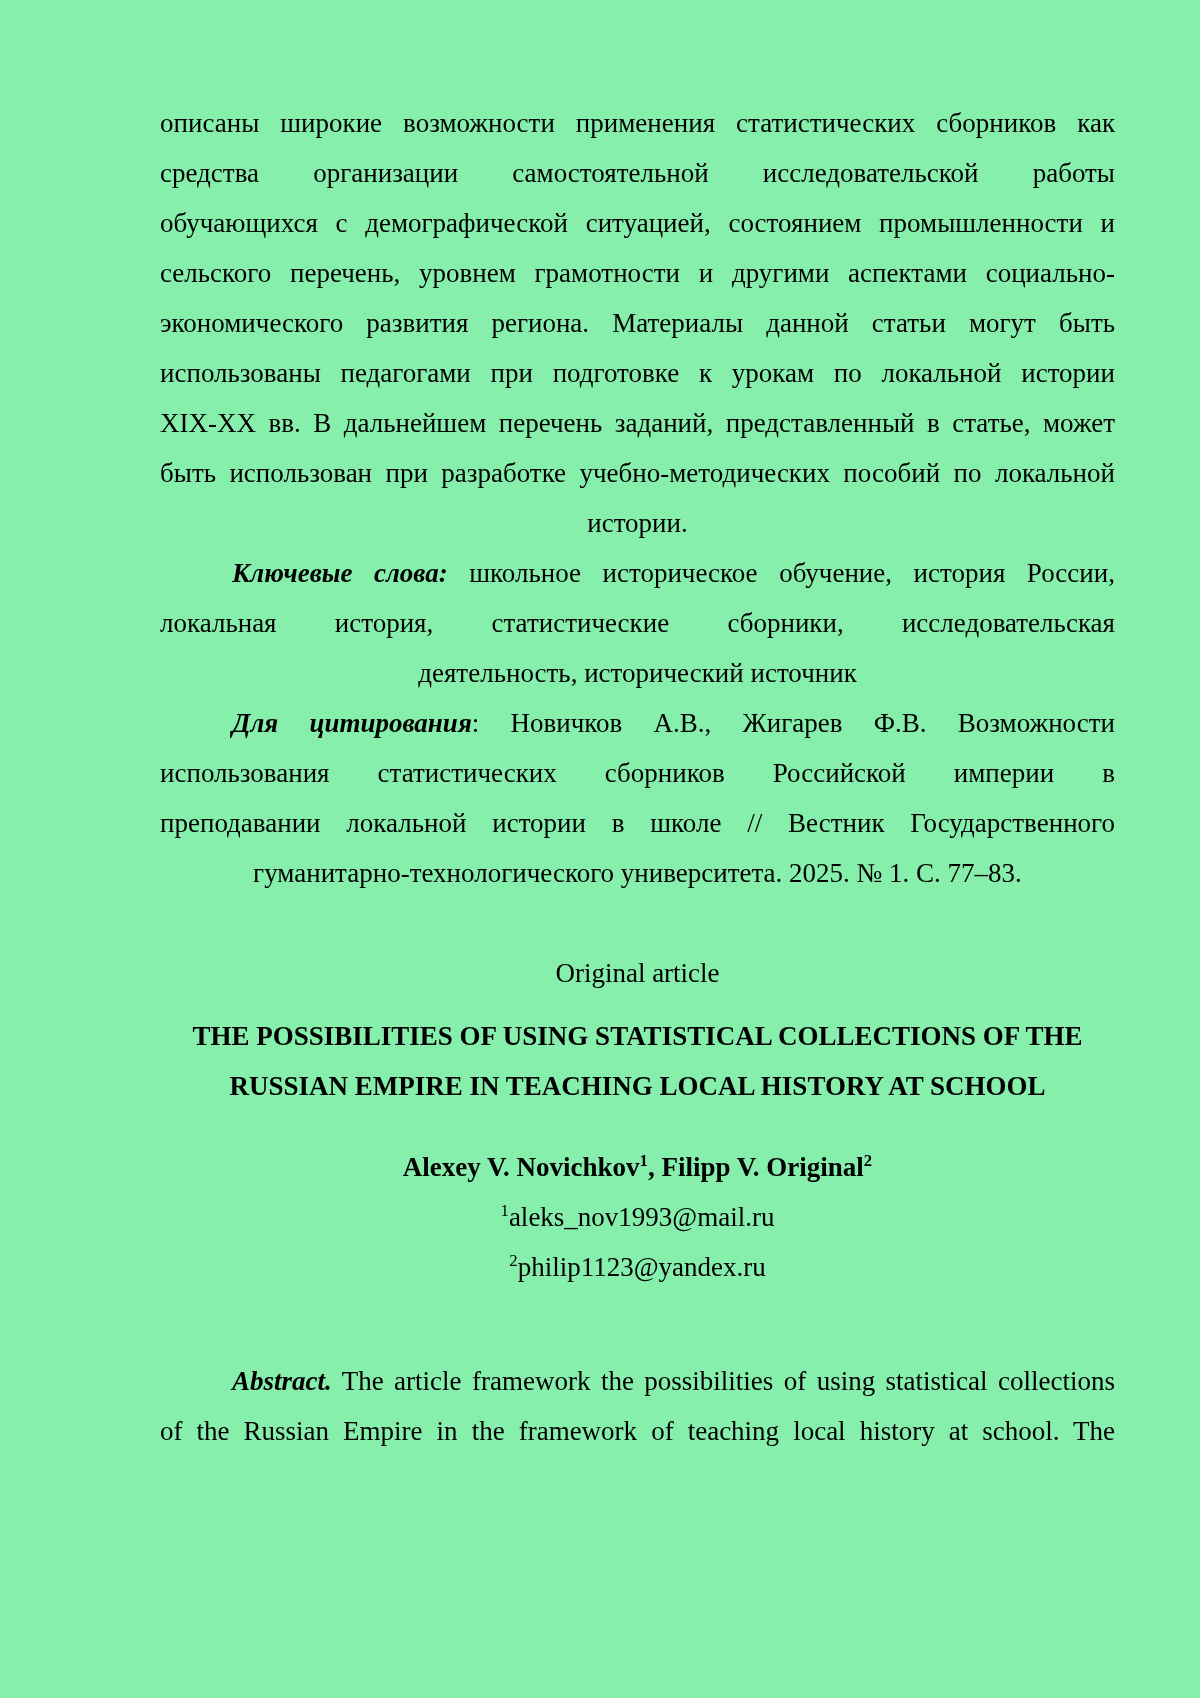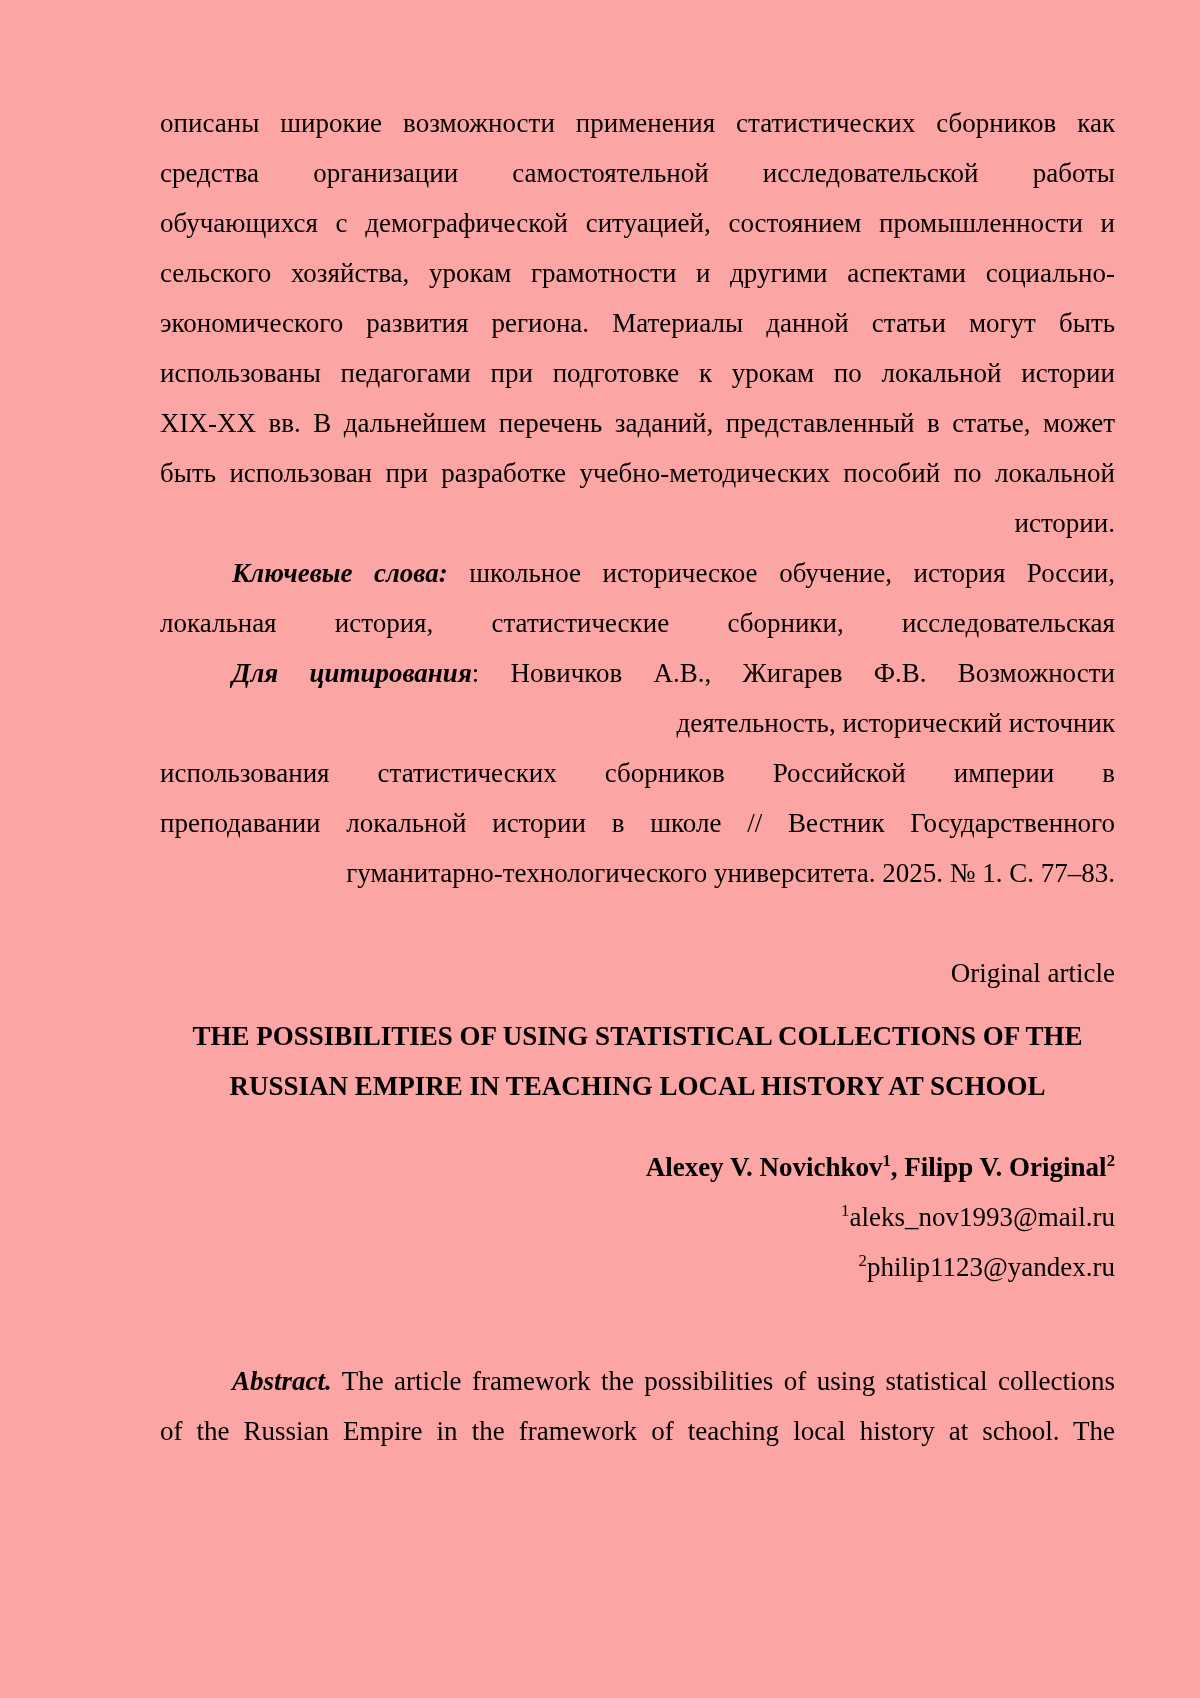"описаны широкие возможности применения" .page { background: #fca5a5 -> #86efac }
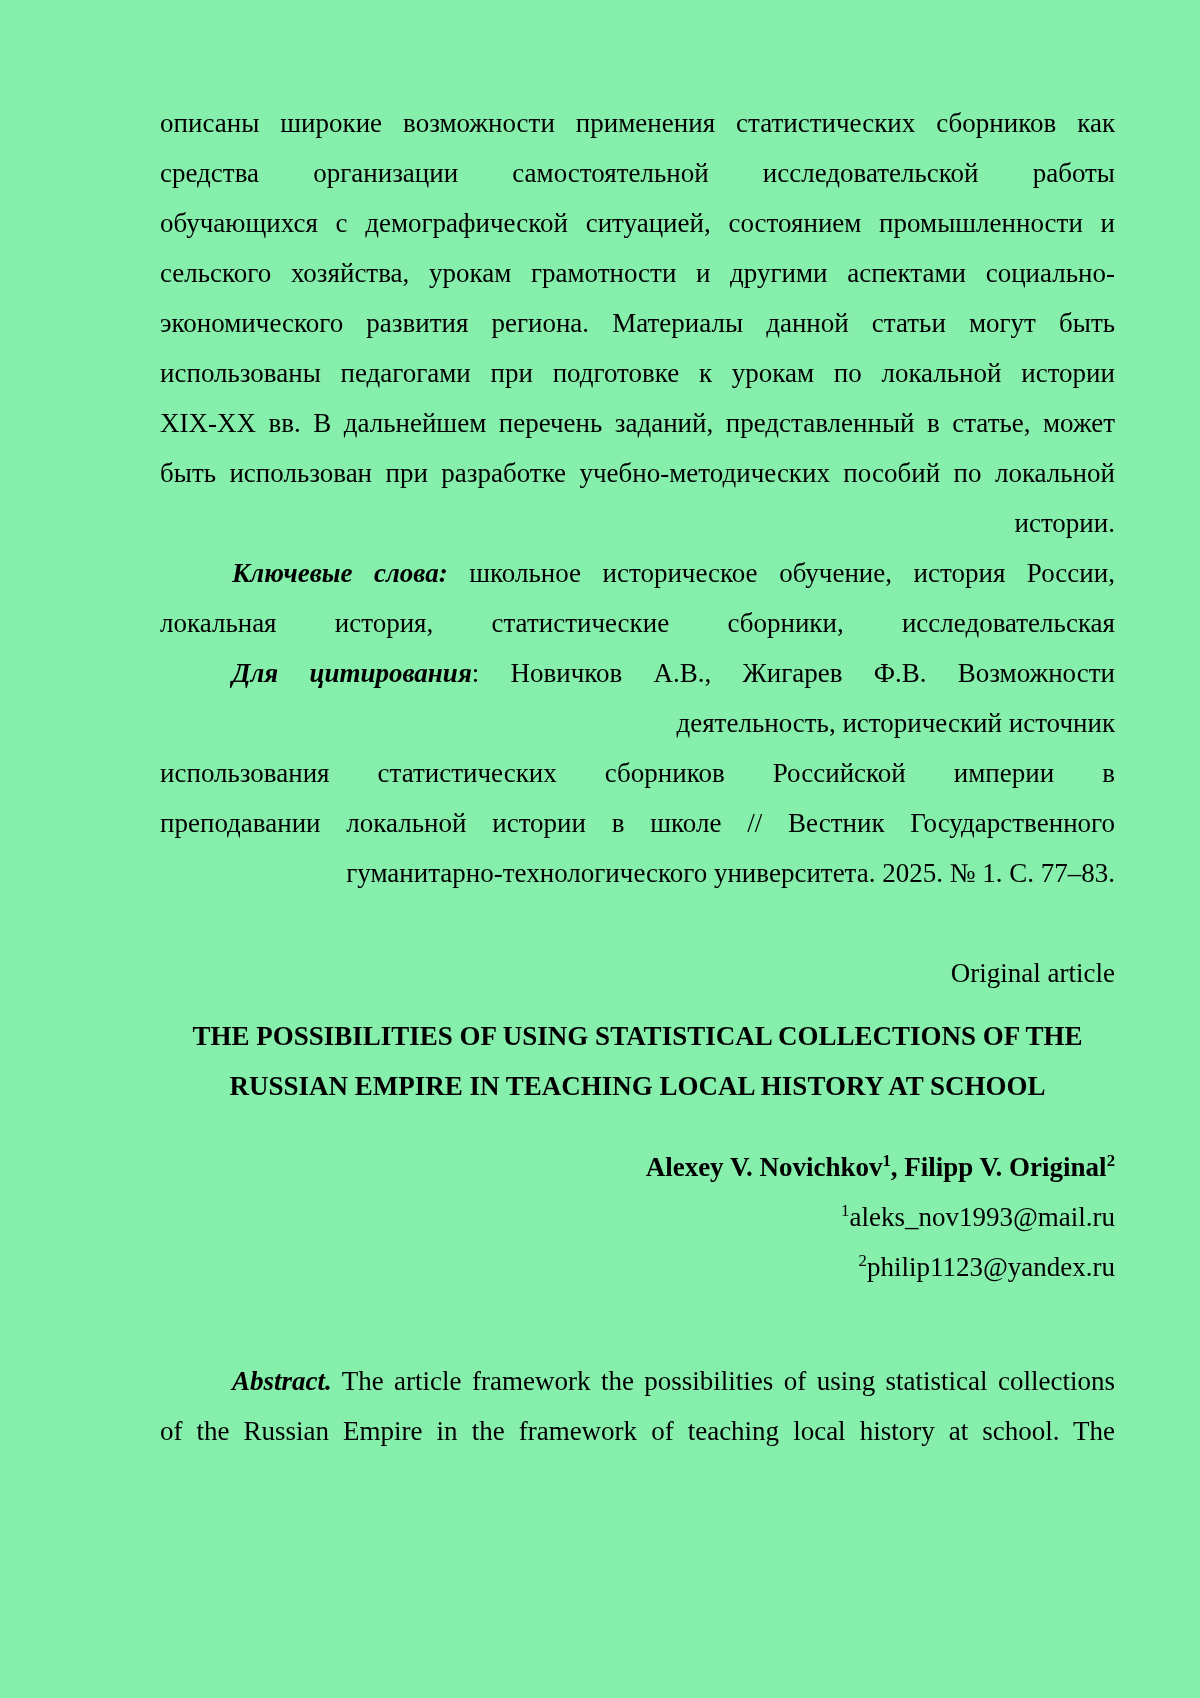"сельского хозяйства, урокам грамотности" span { text: хозяйства, урокам -> перечень, уровнем }
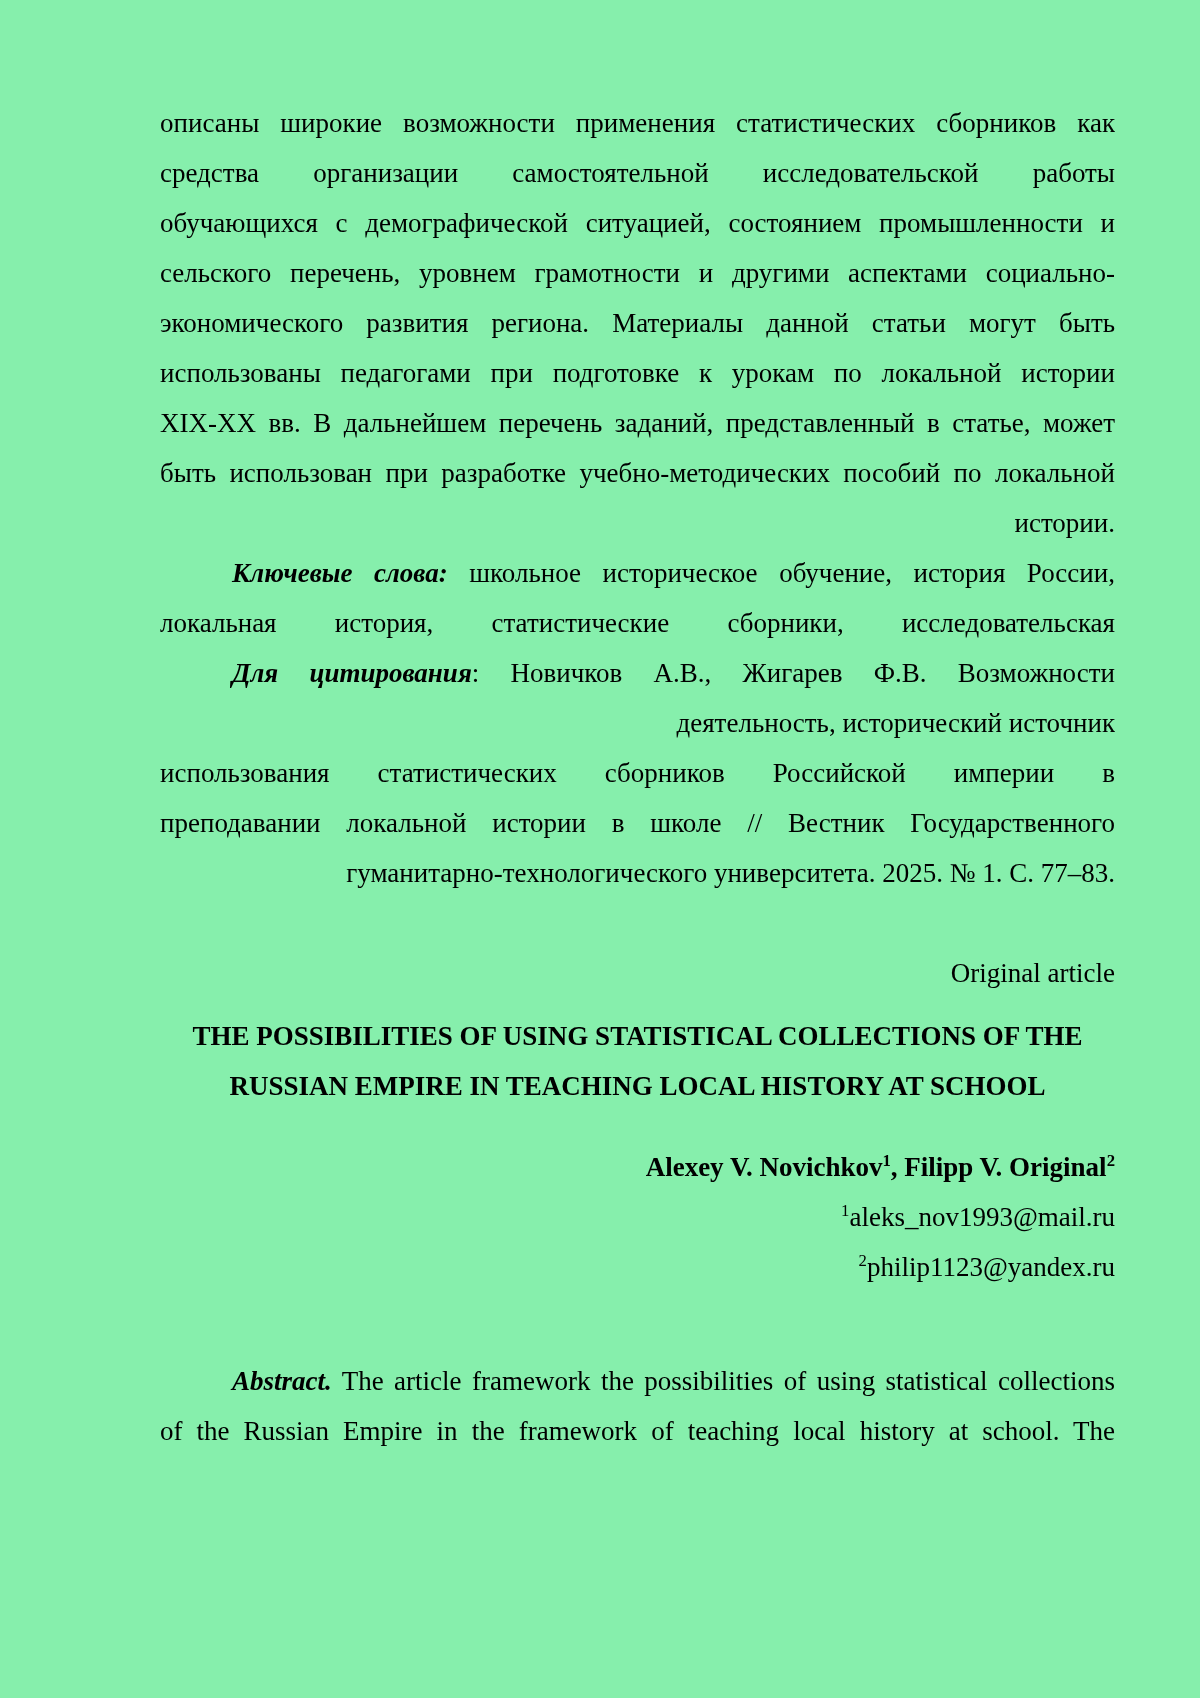"истории." .line { text-align: right -> center }
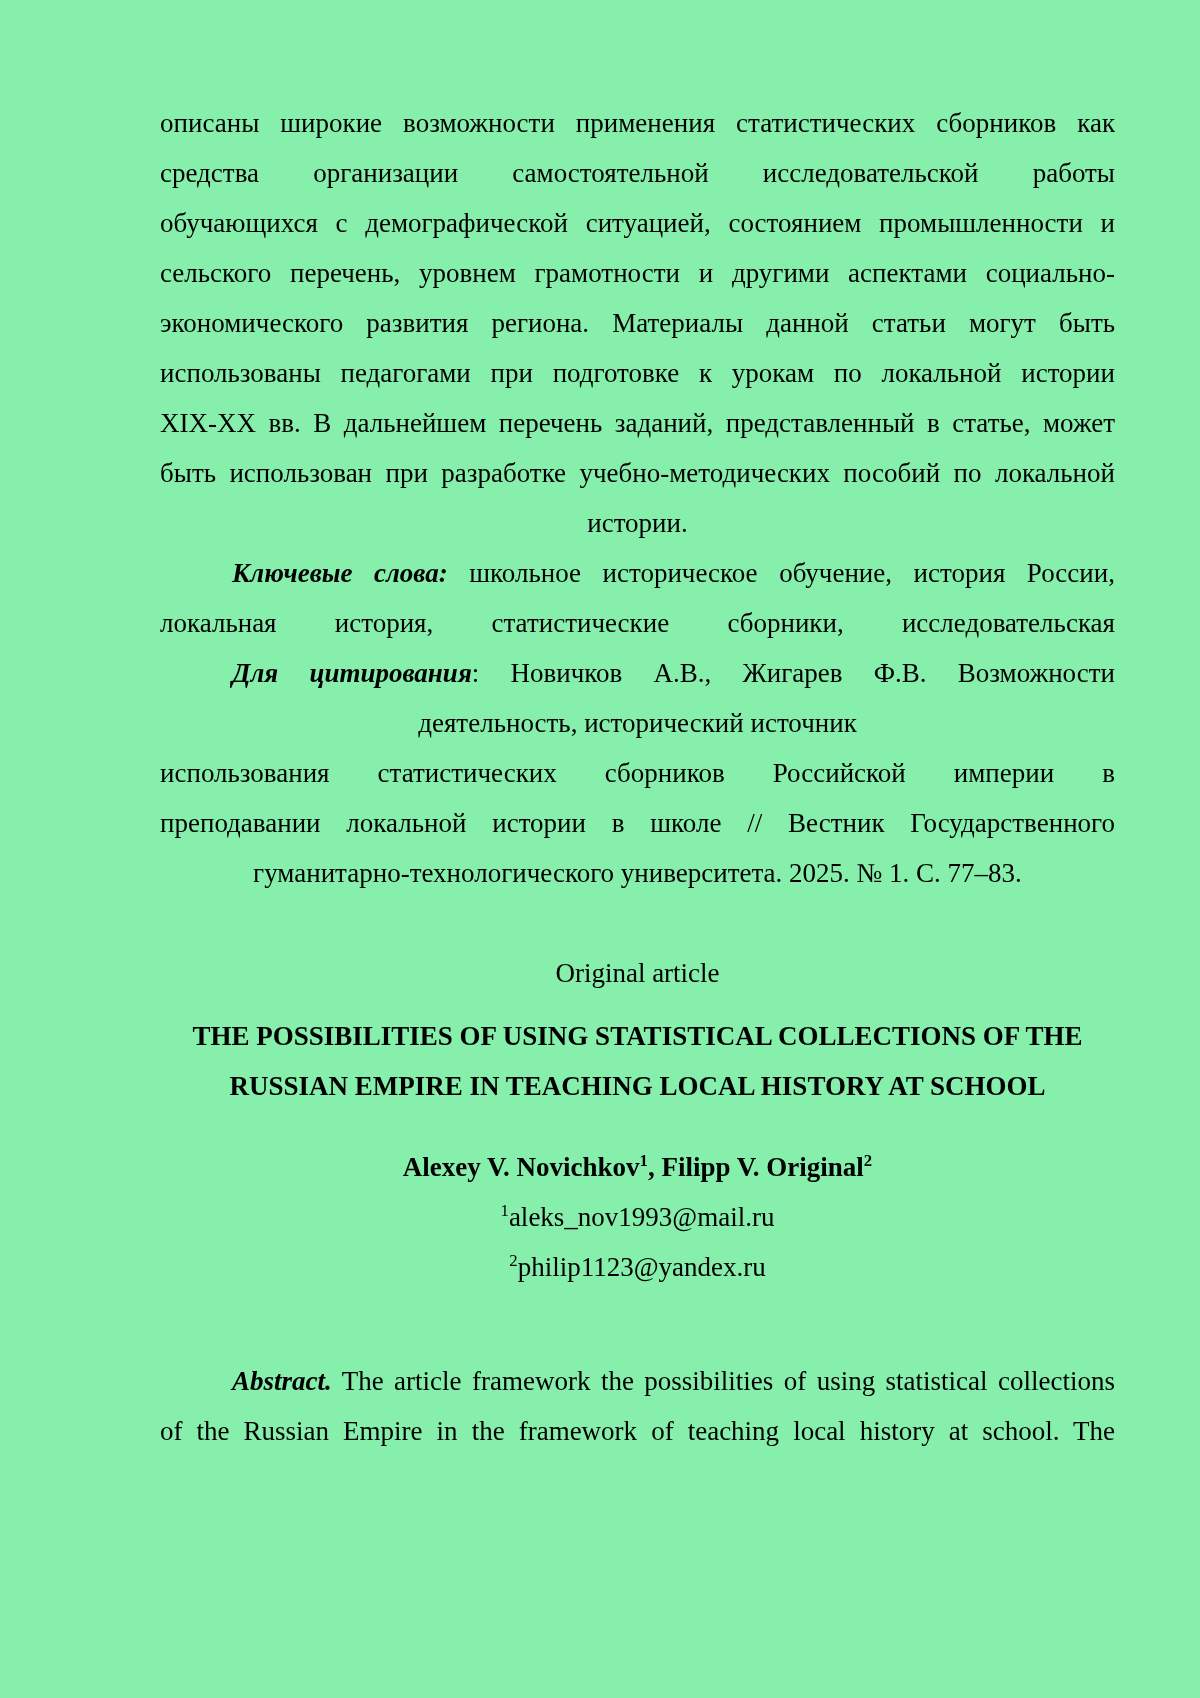"Для цитирования: Новичков А.В., Жигарев" div.line { order: before "деятельность, исторический источник" -> after "деятельность, исторический источник" }
